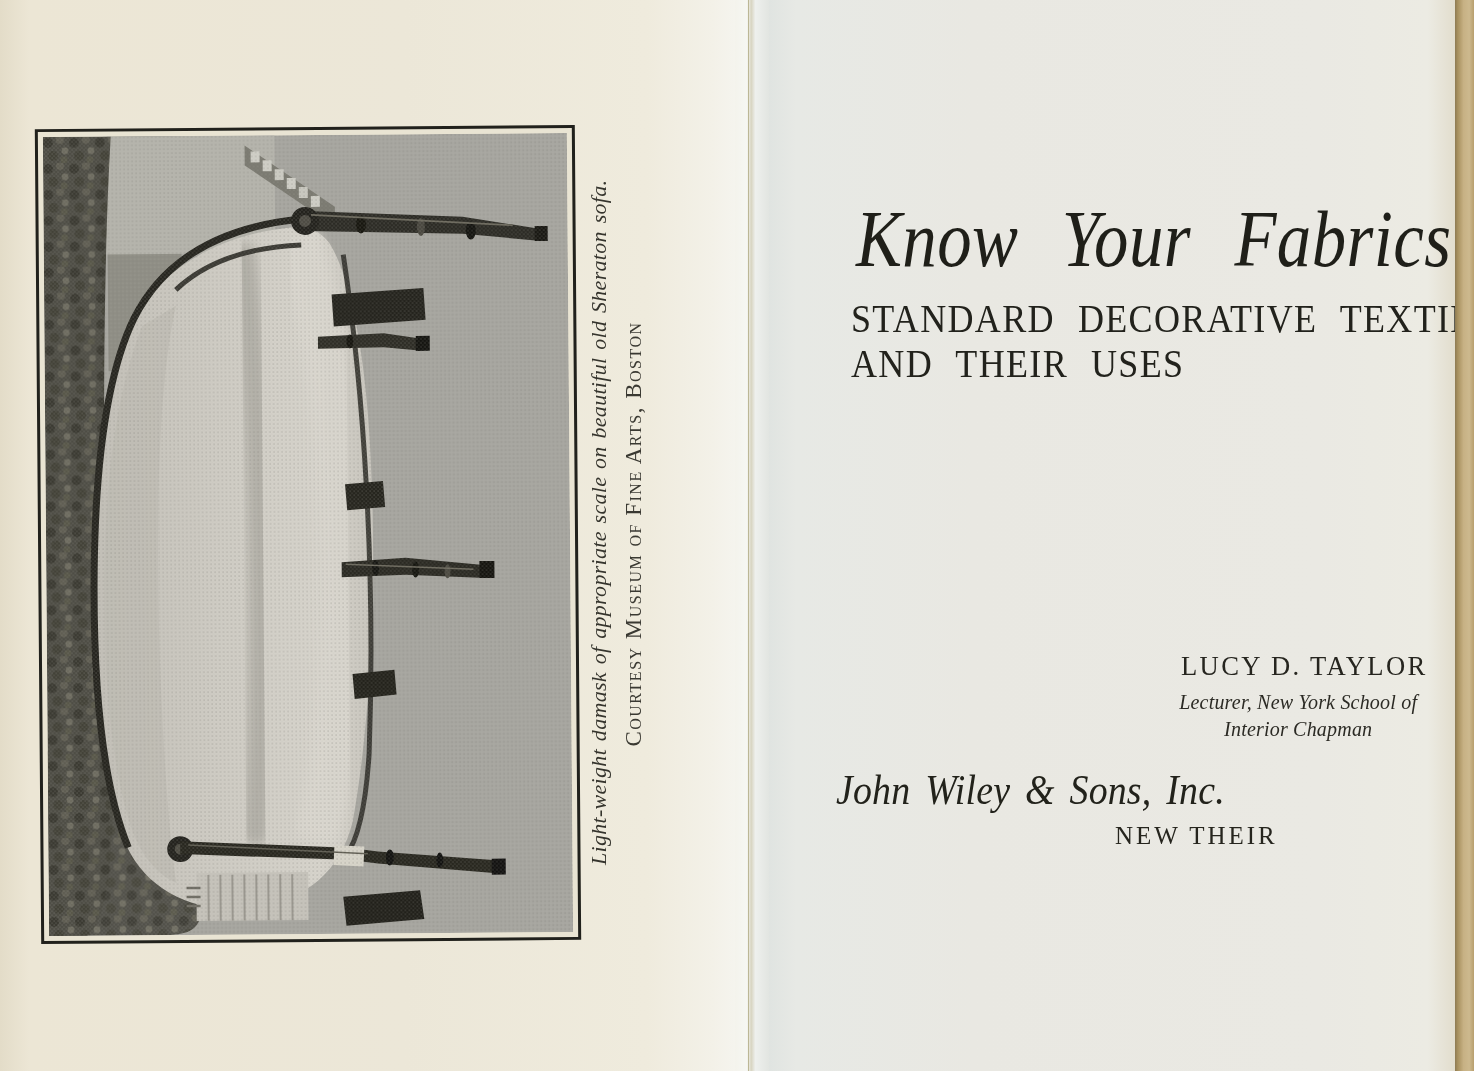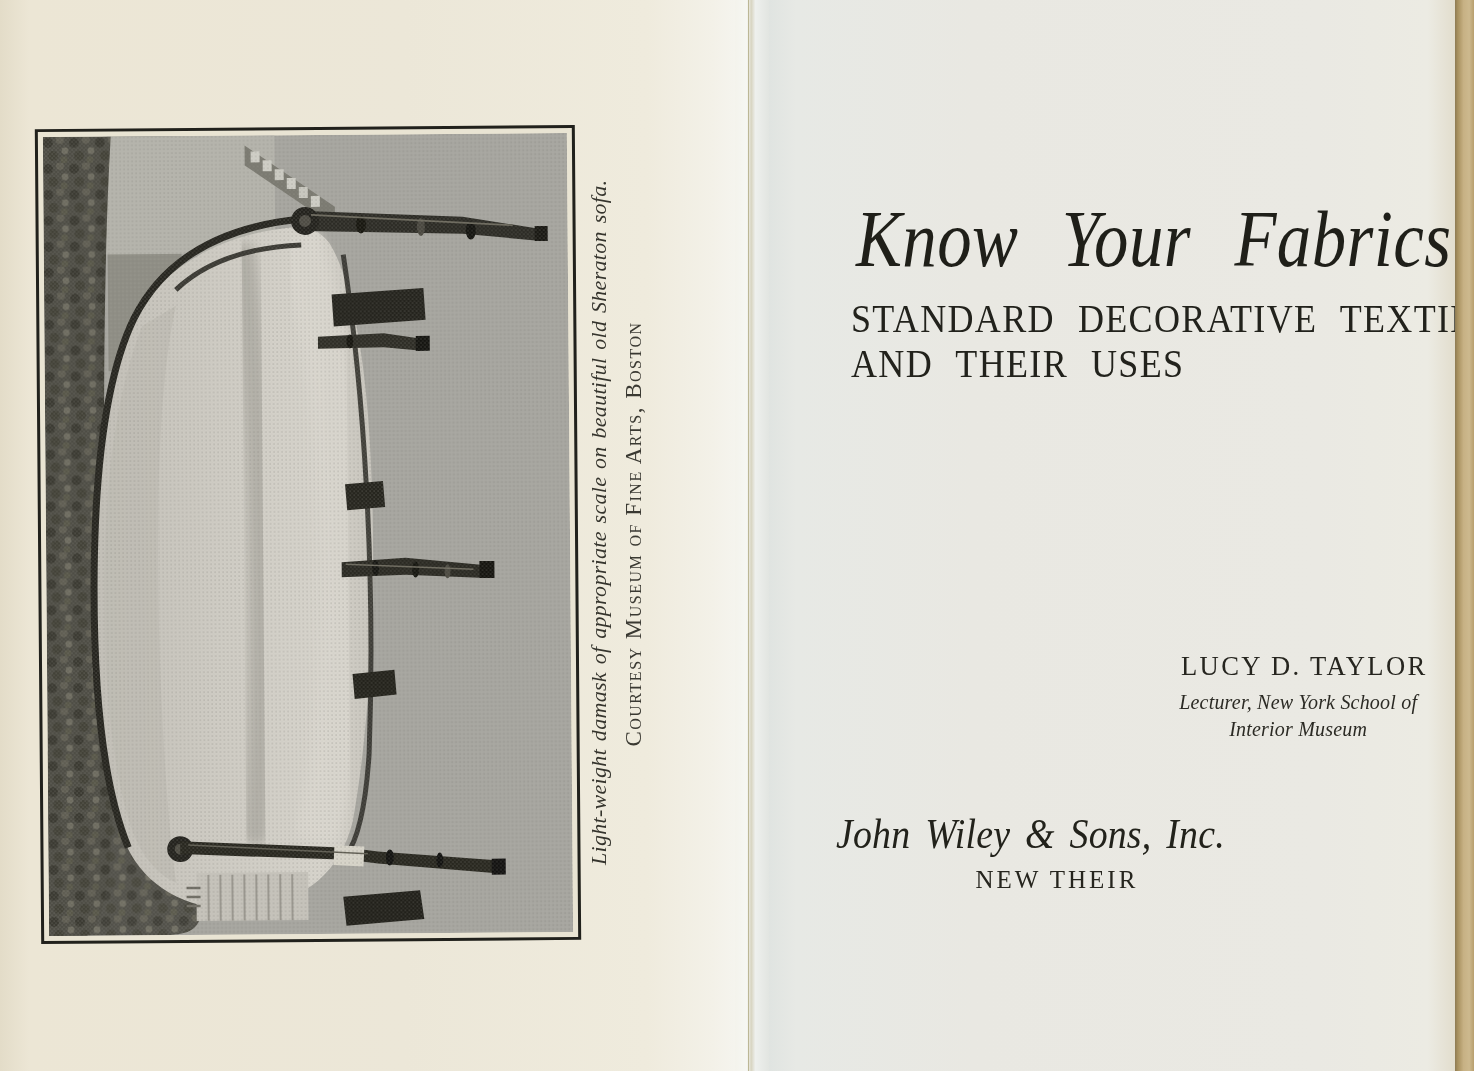"Interior Museum" div { text: Museum -> Chapman }
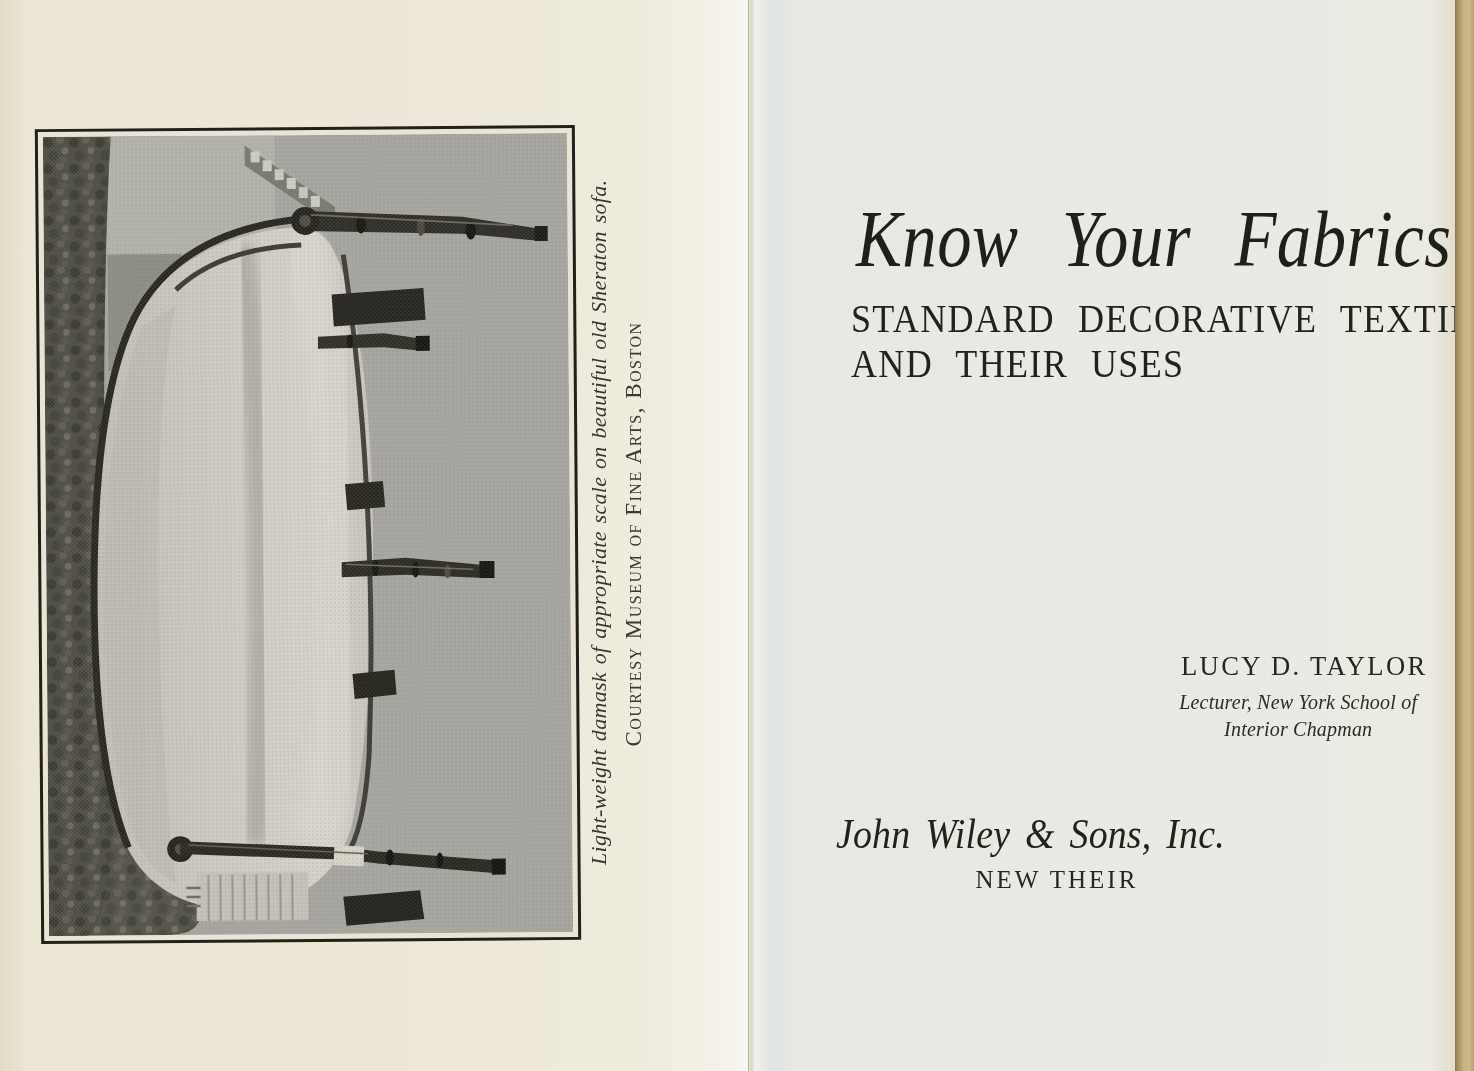"John Wiley & Sons, Inc." .pub-left { text-align: center -> right; top: 812px -> 768px }
